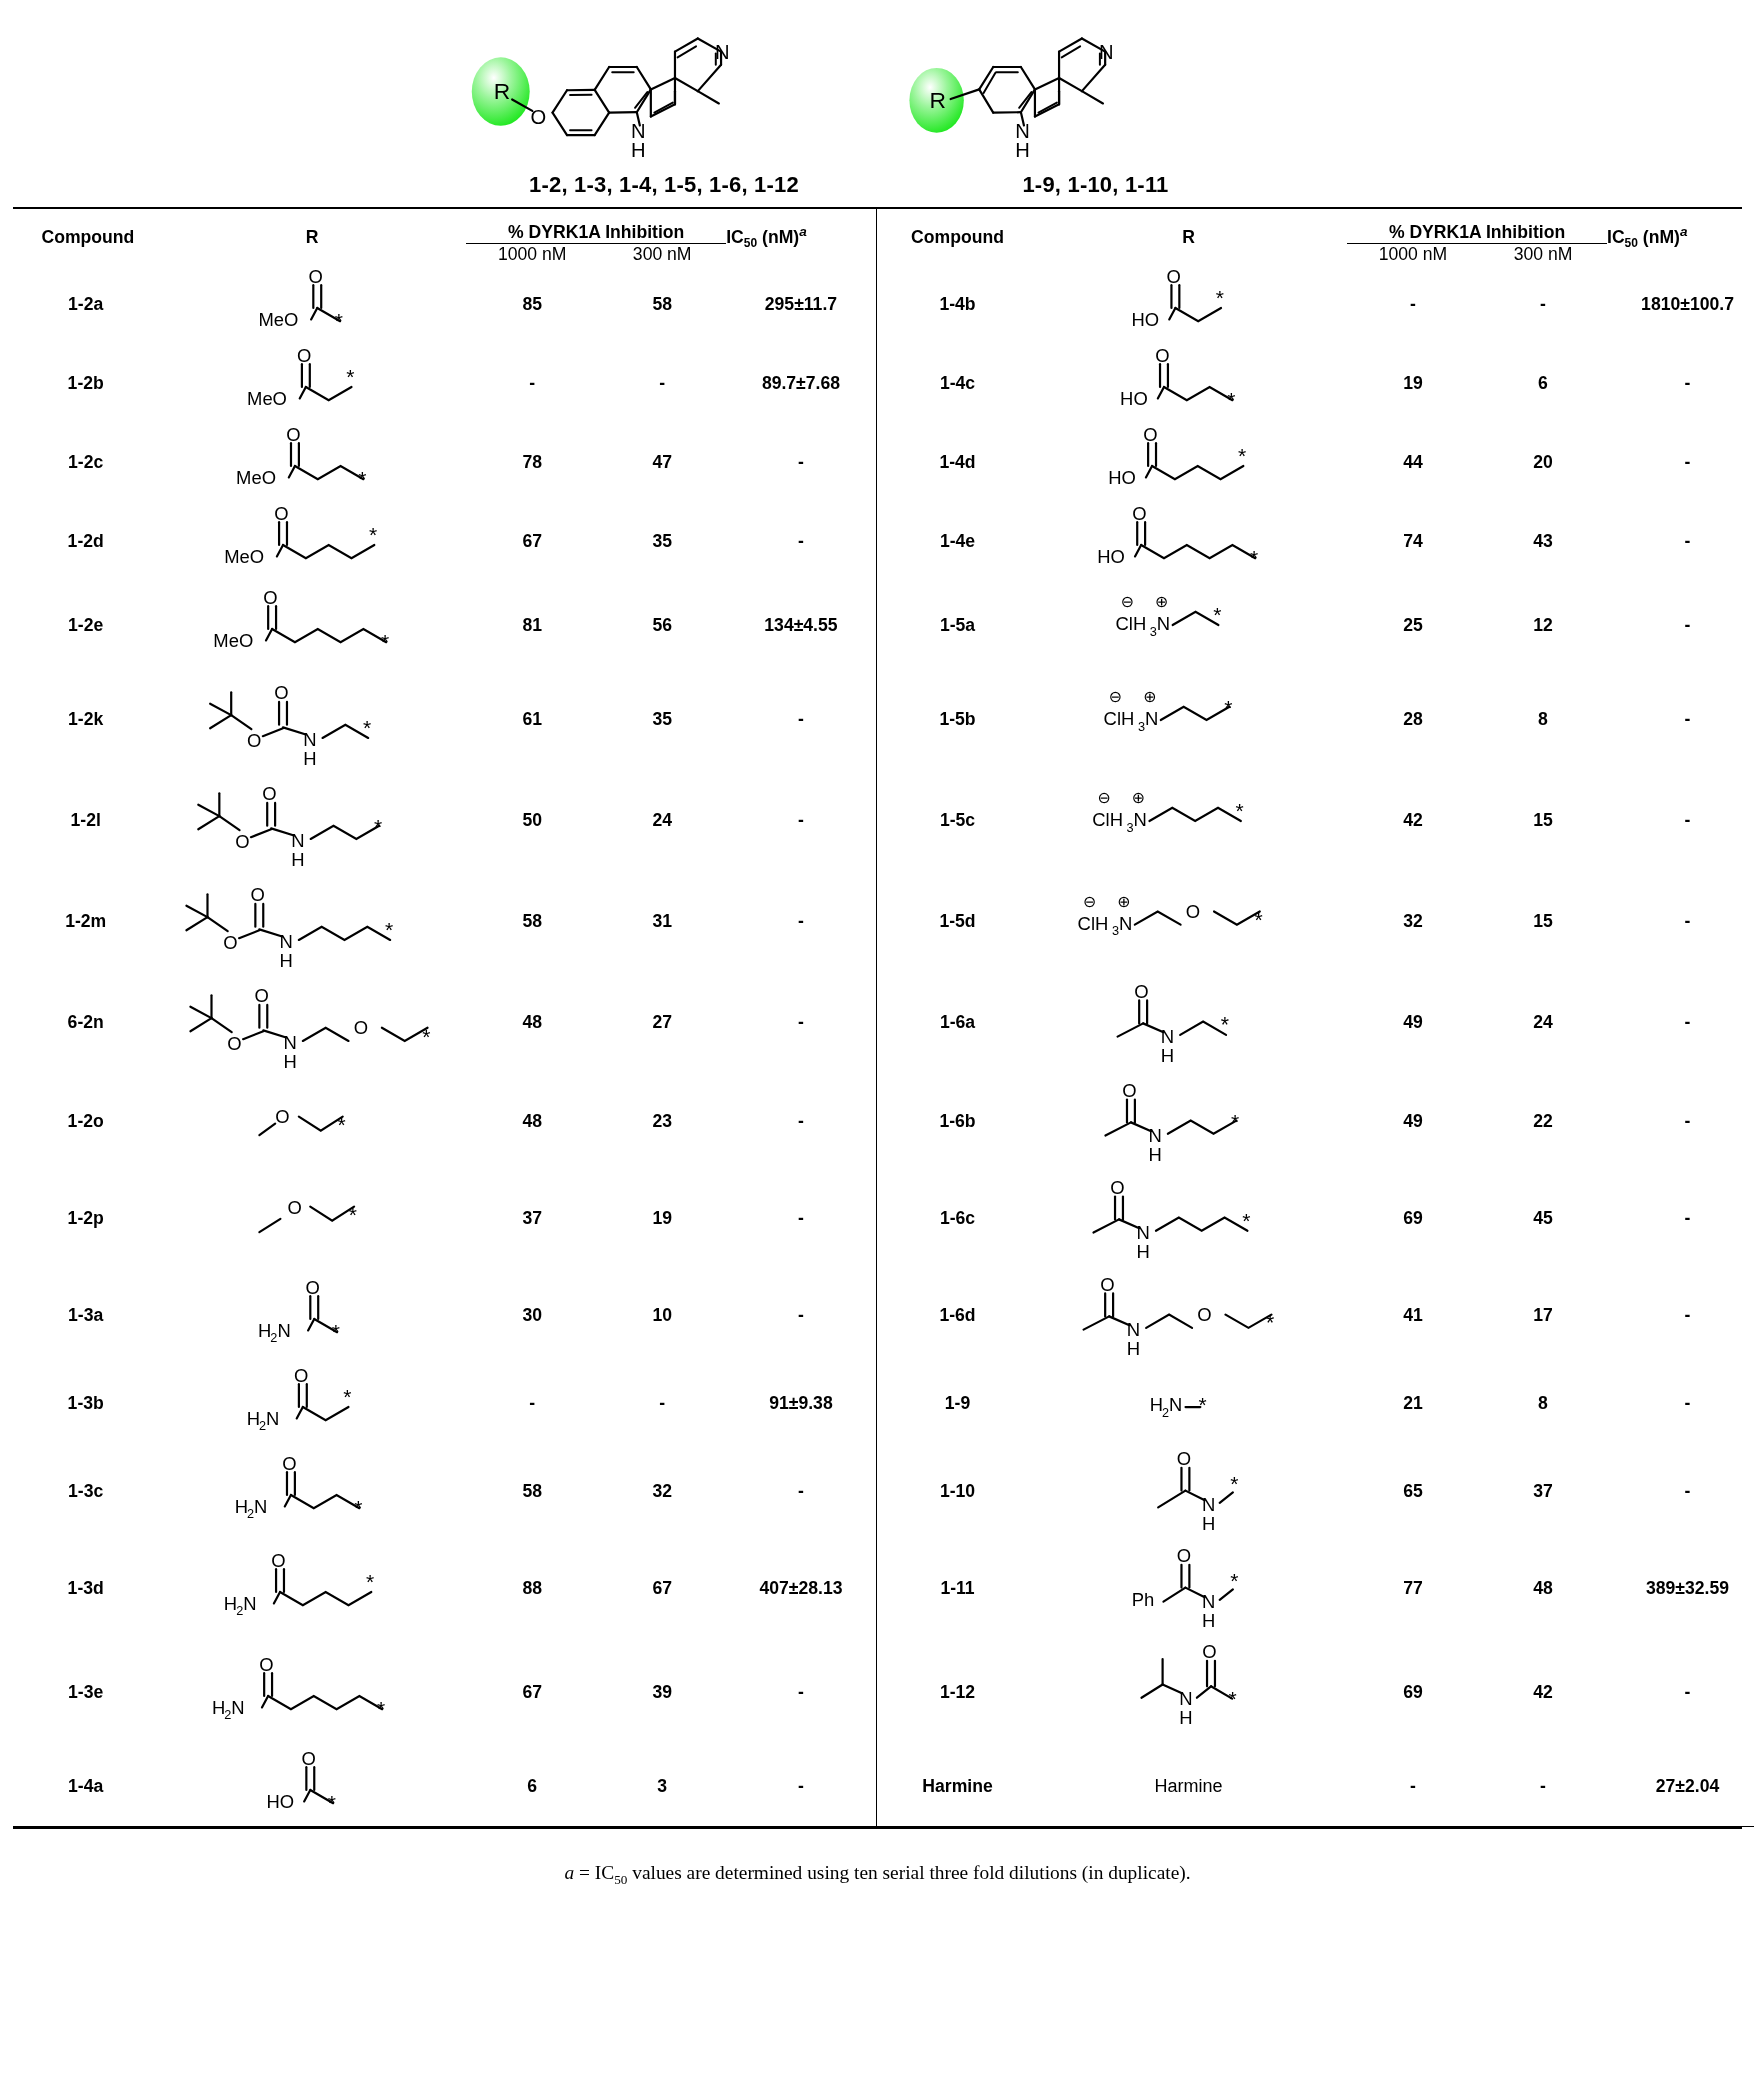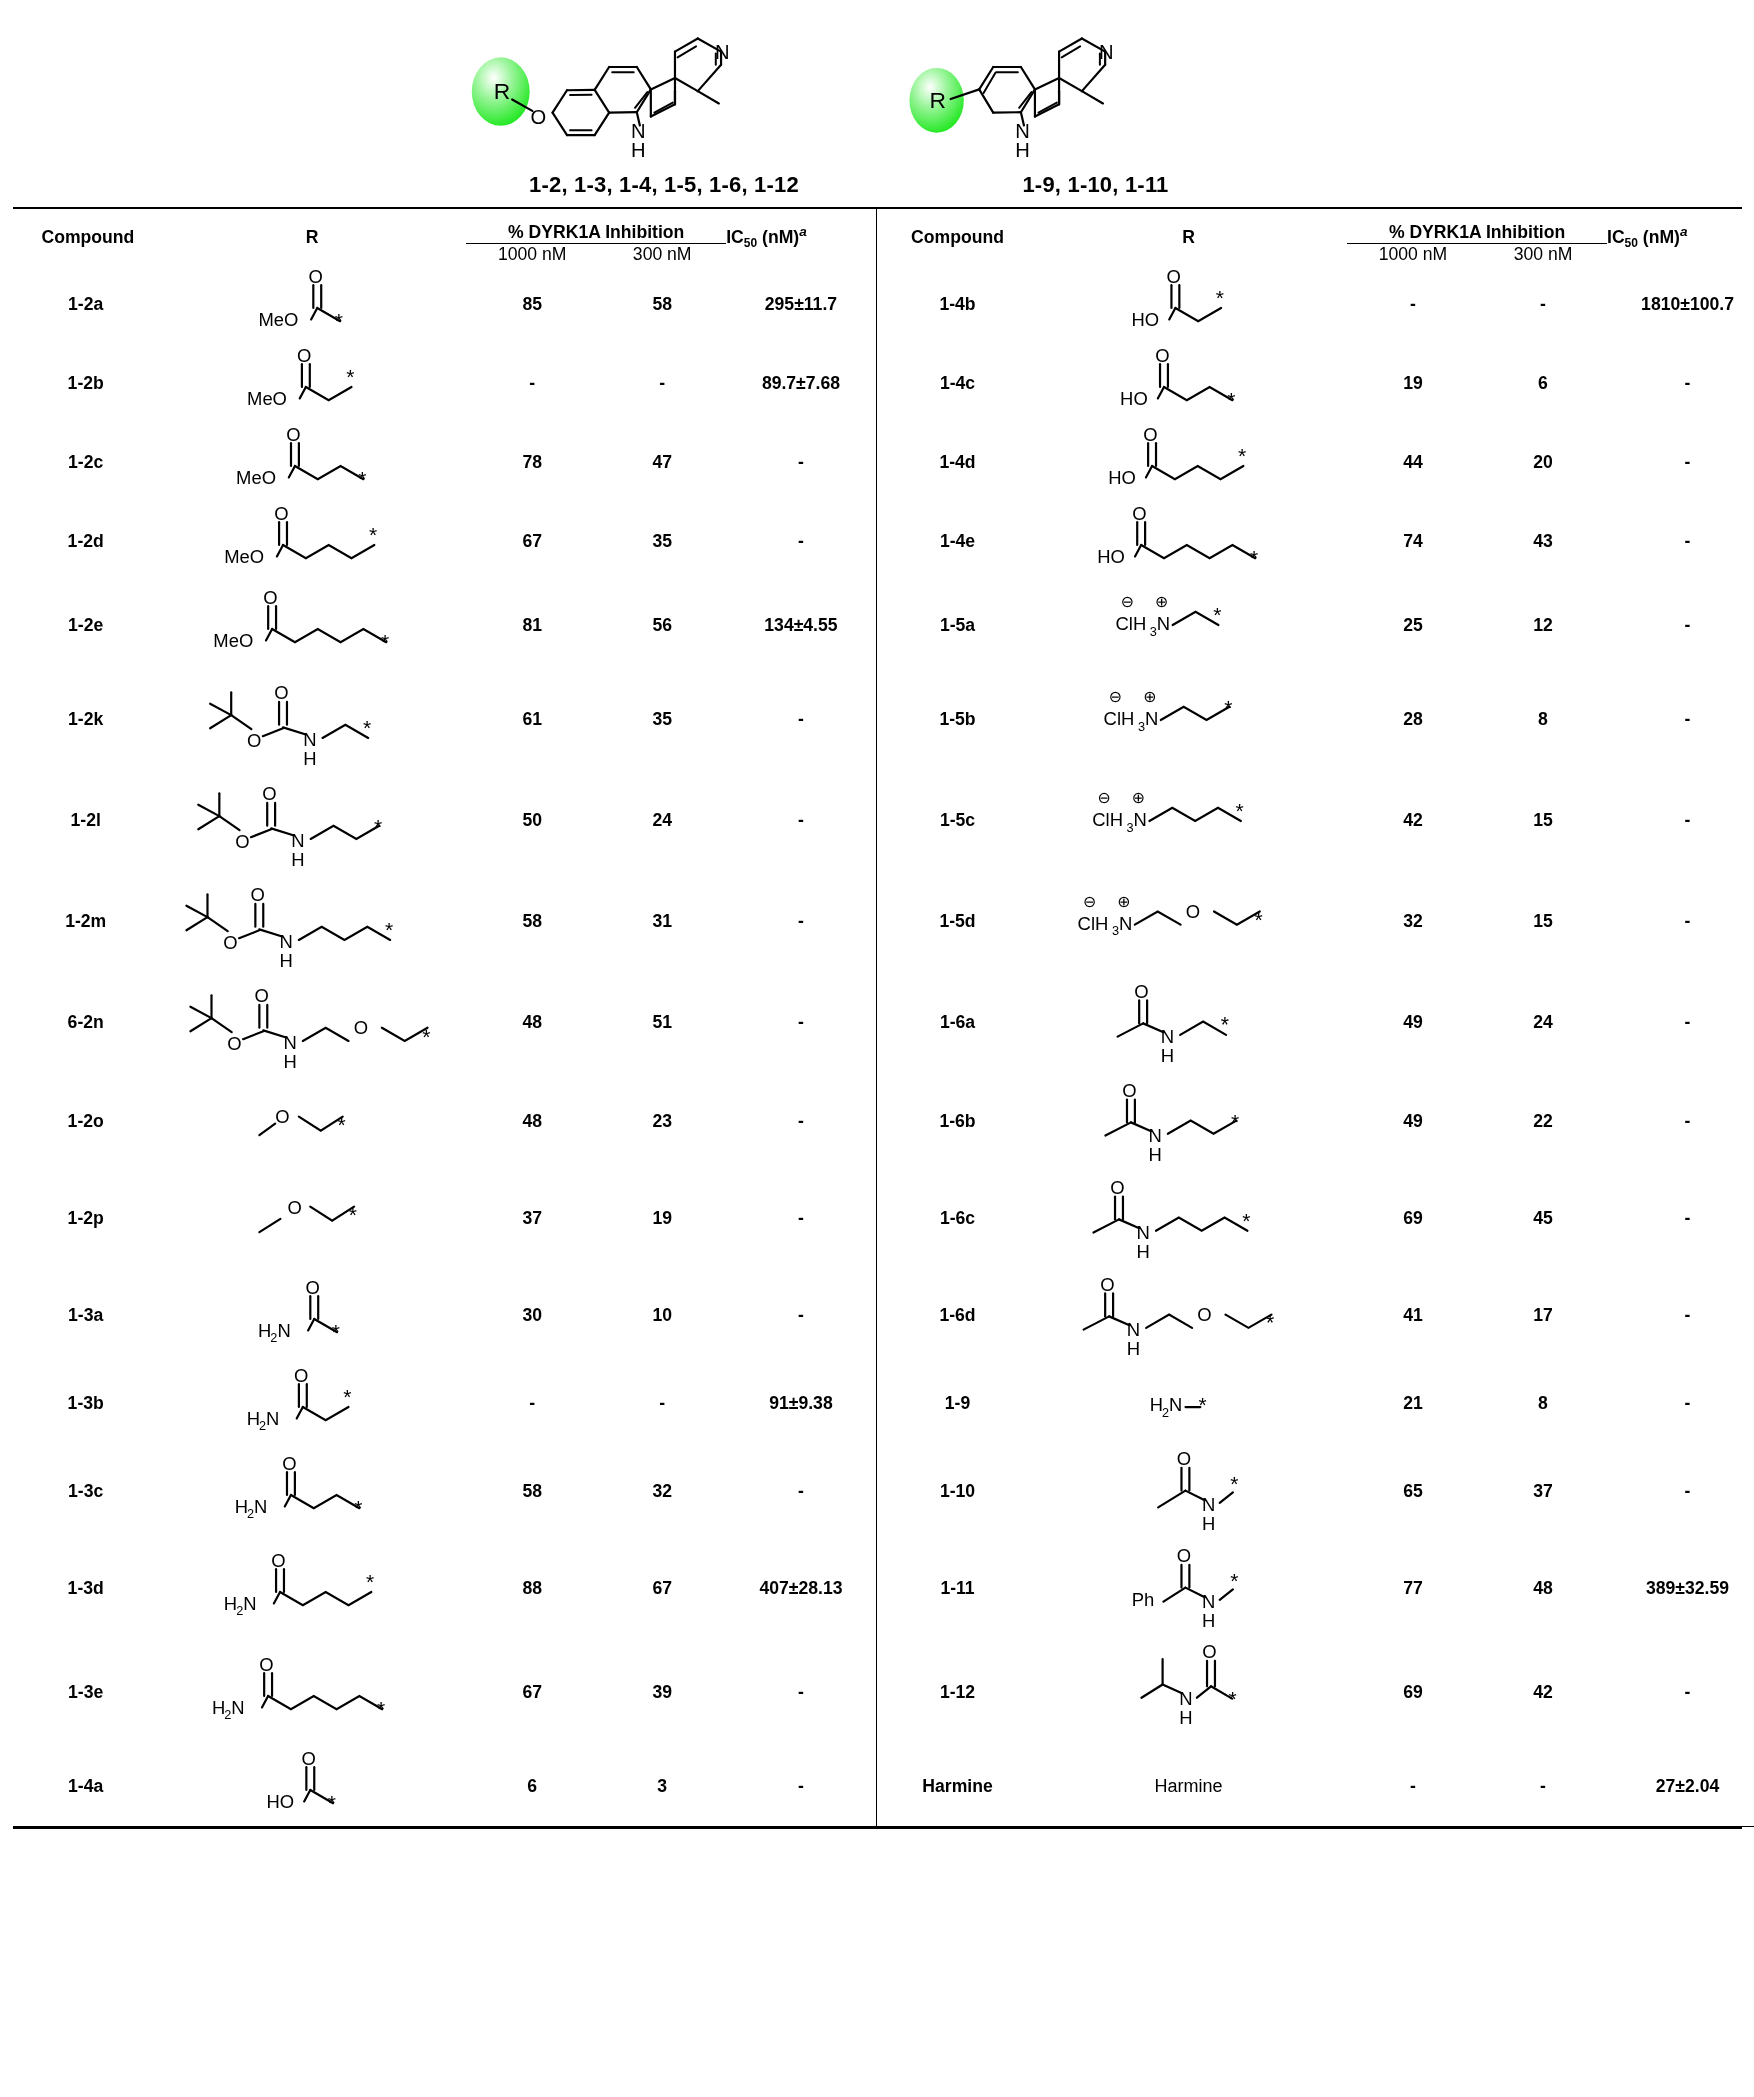"51" td.num-cell { text: 51 -> 27 }
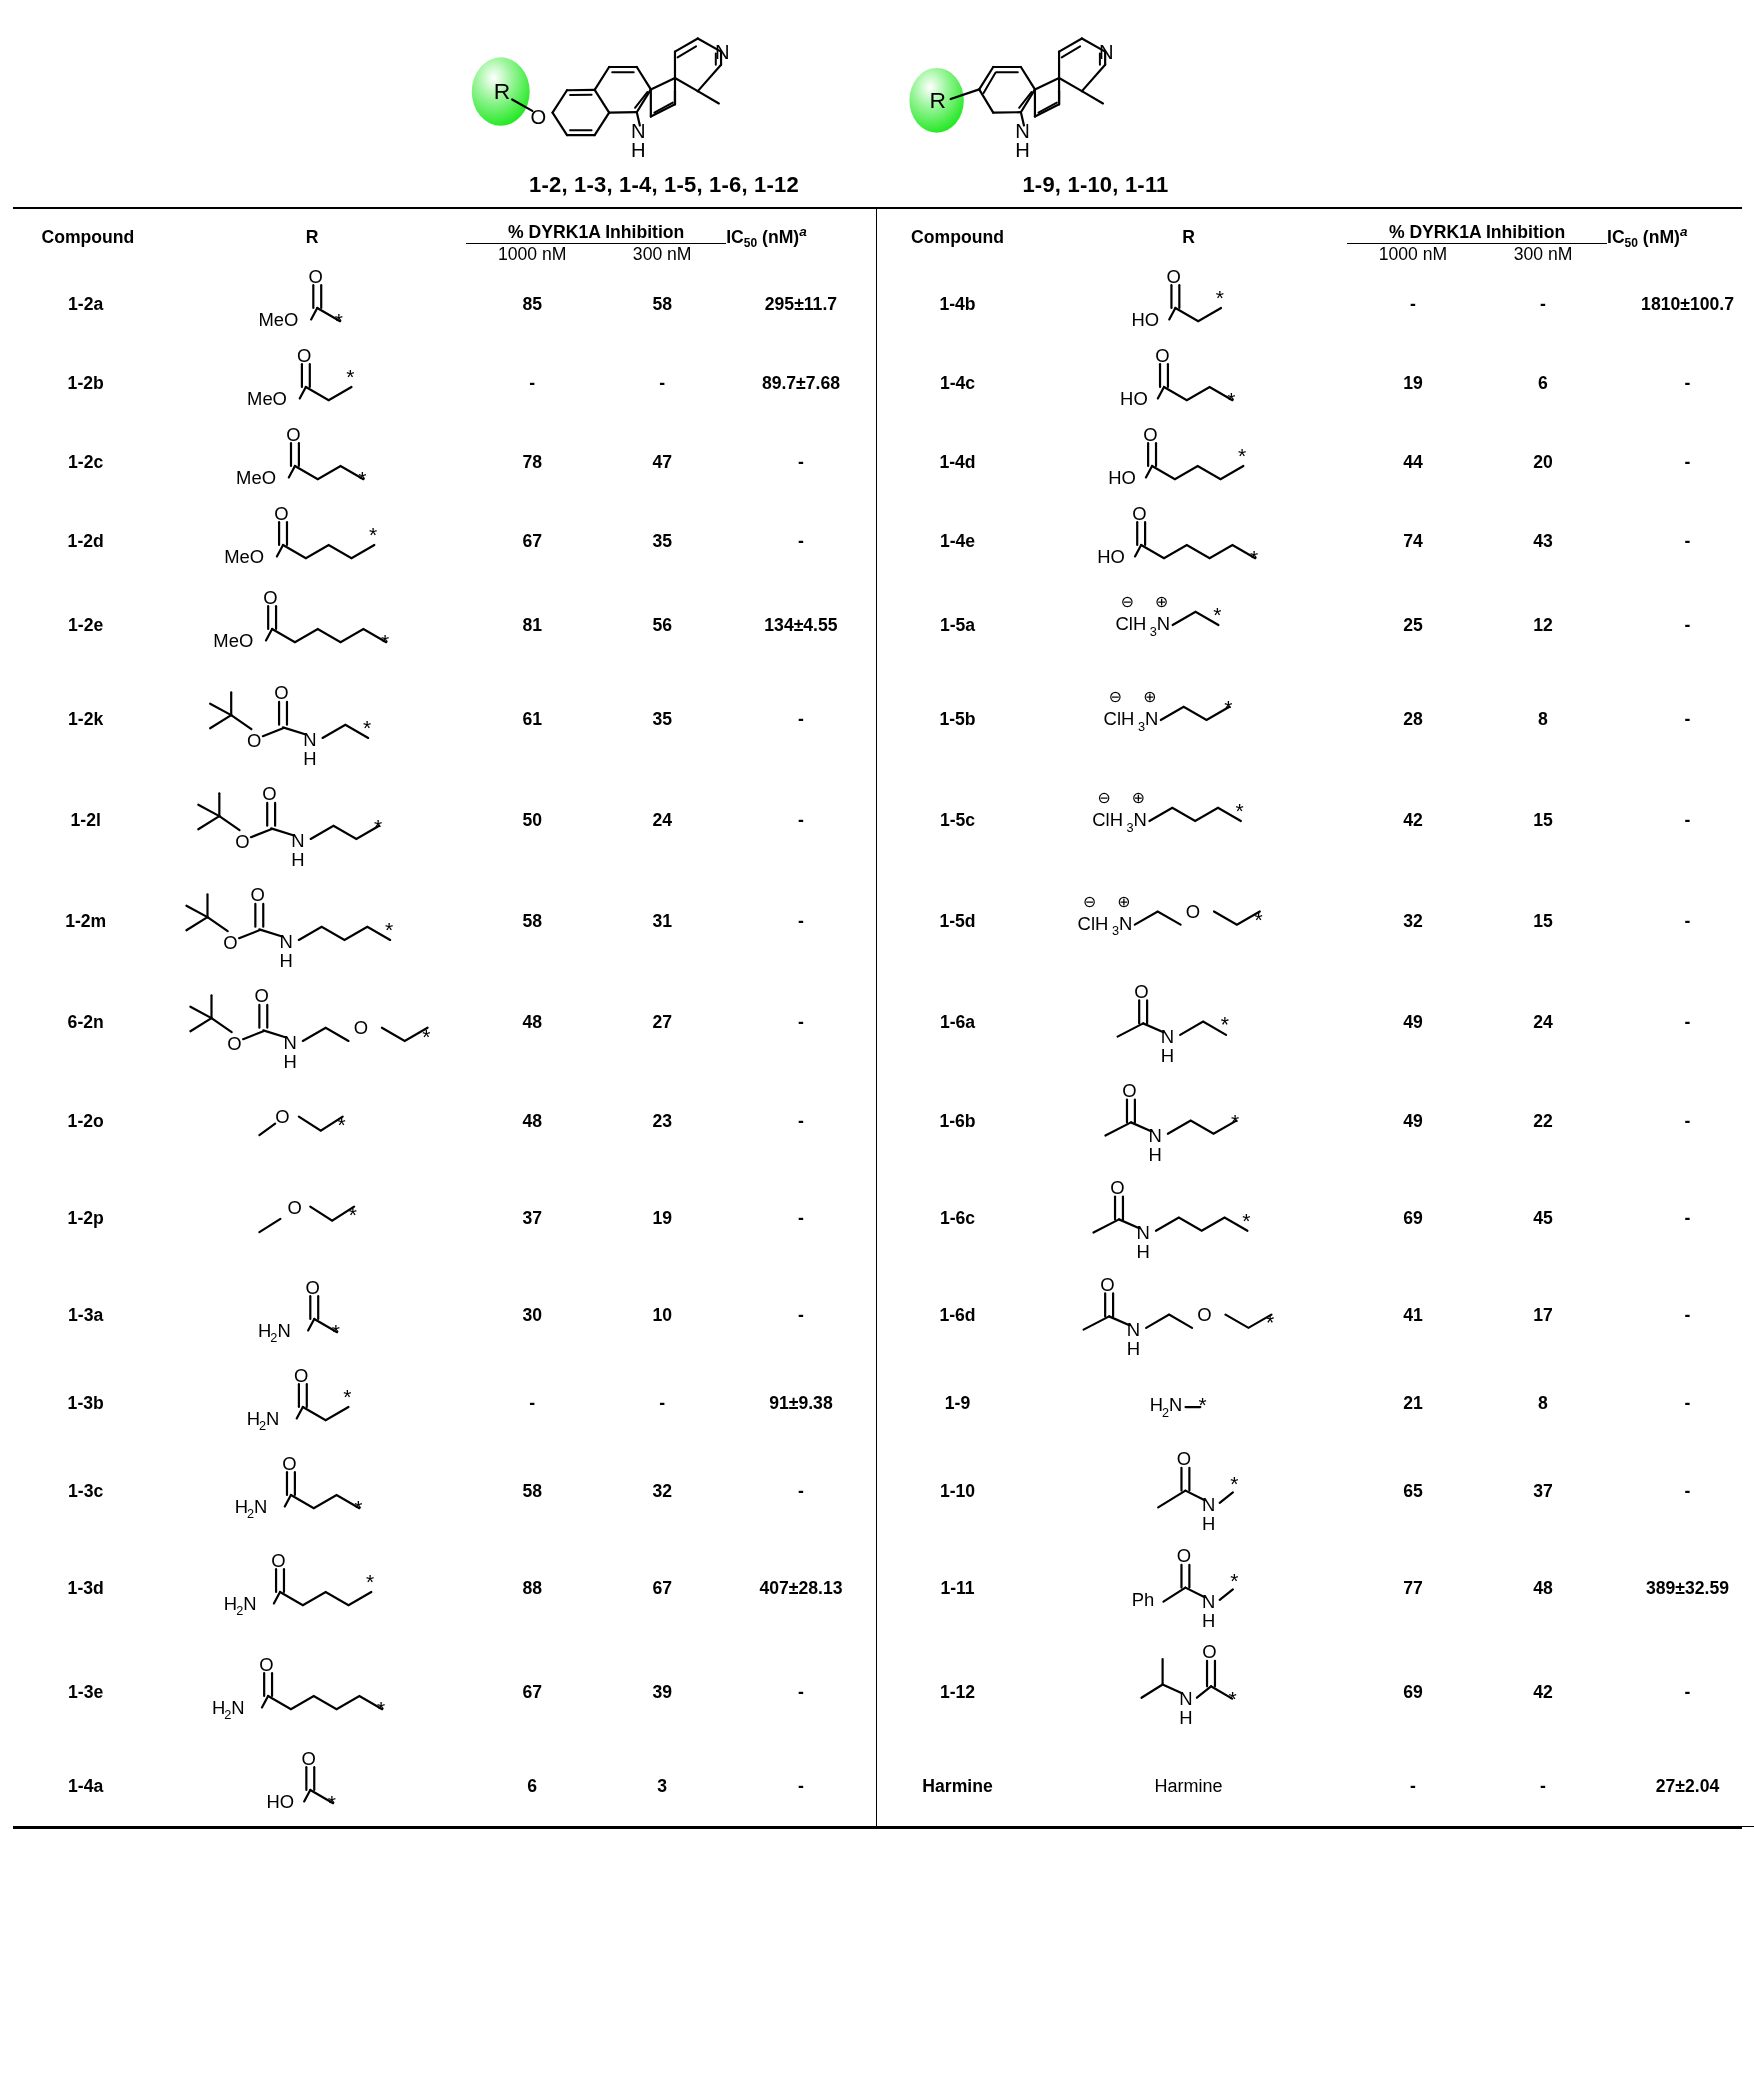"a = IC50 values are" div.footnote { html: none -> <div> <i>a</i><span> = IC</span><sub>50</sub><span> values are determined using ten serial three fold dilutions (in duplicate).</span> </div> }
